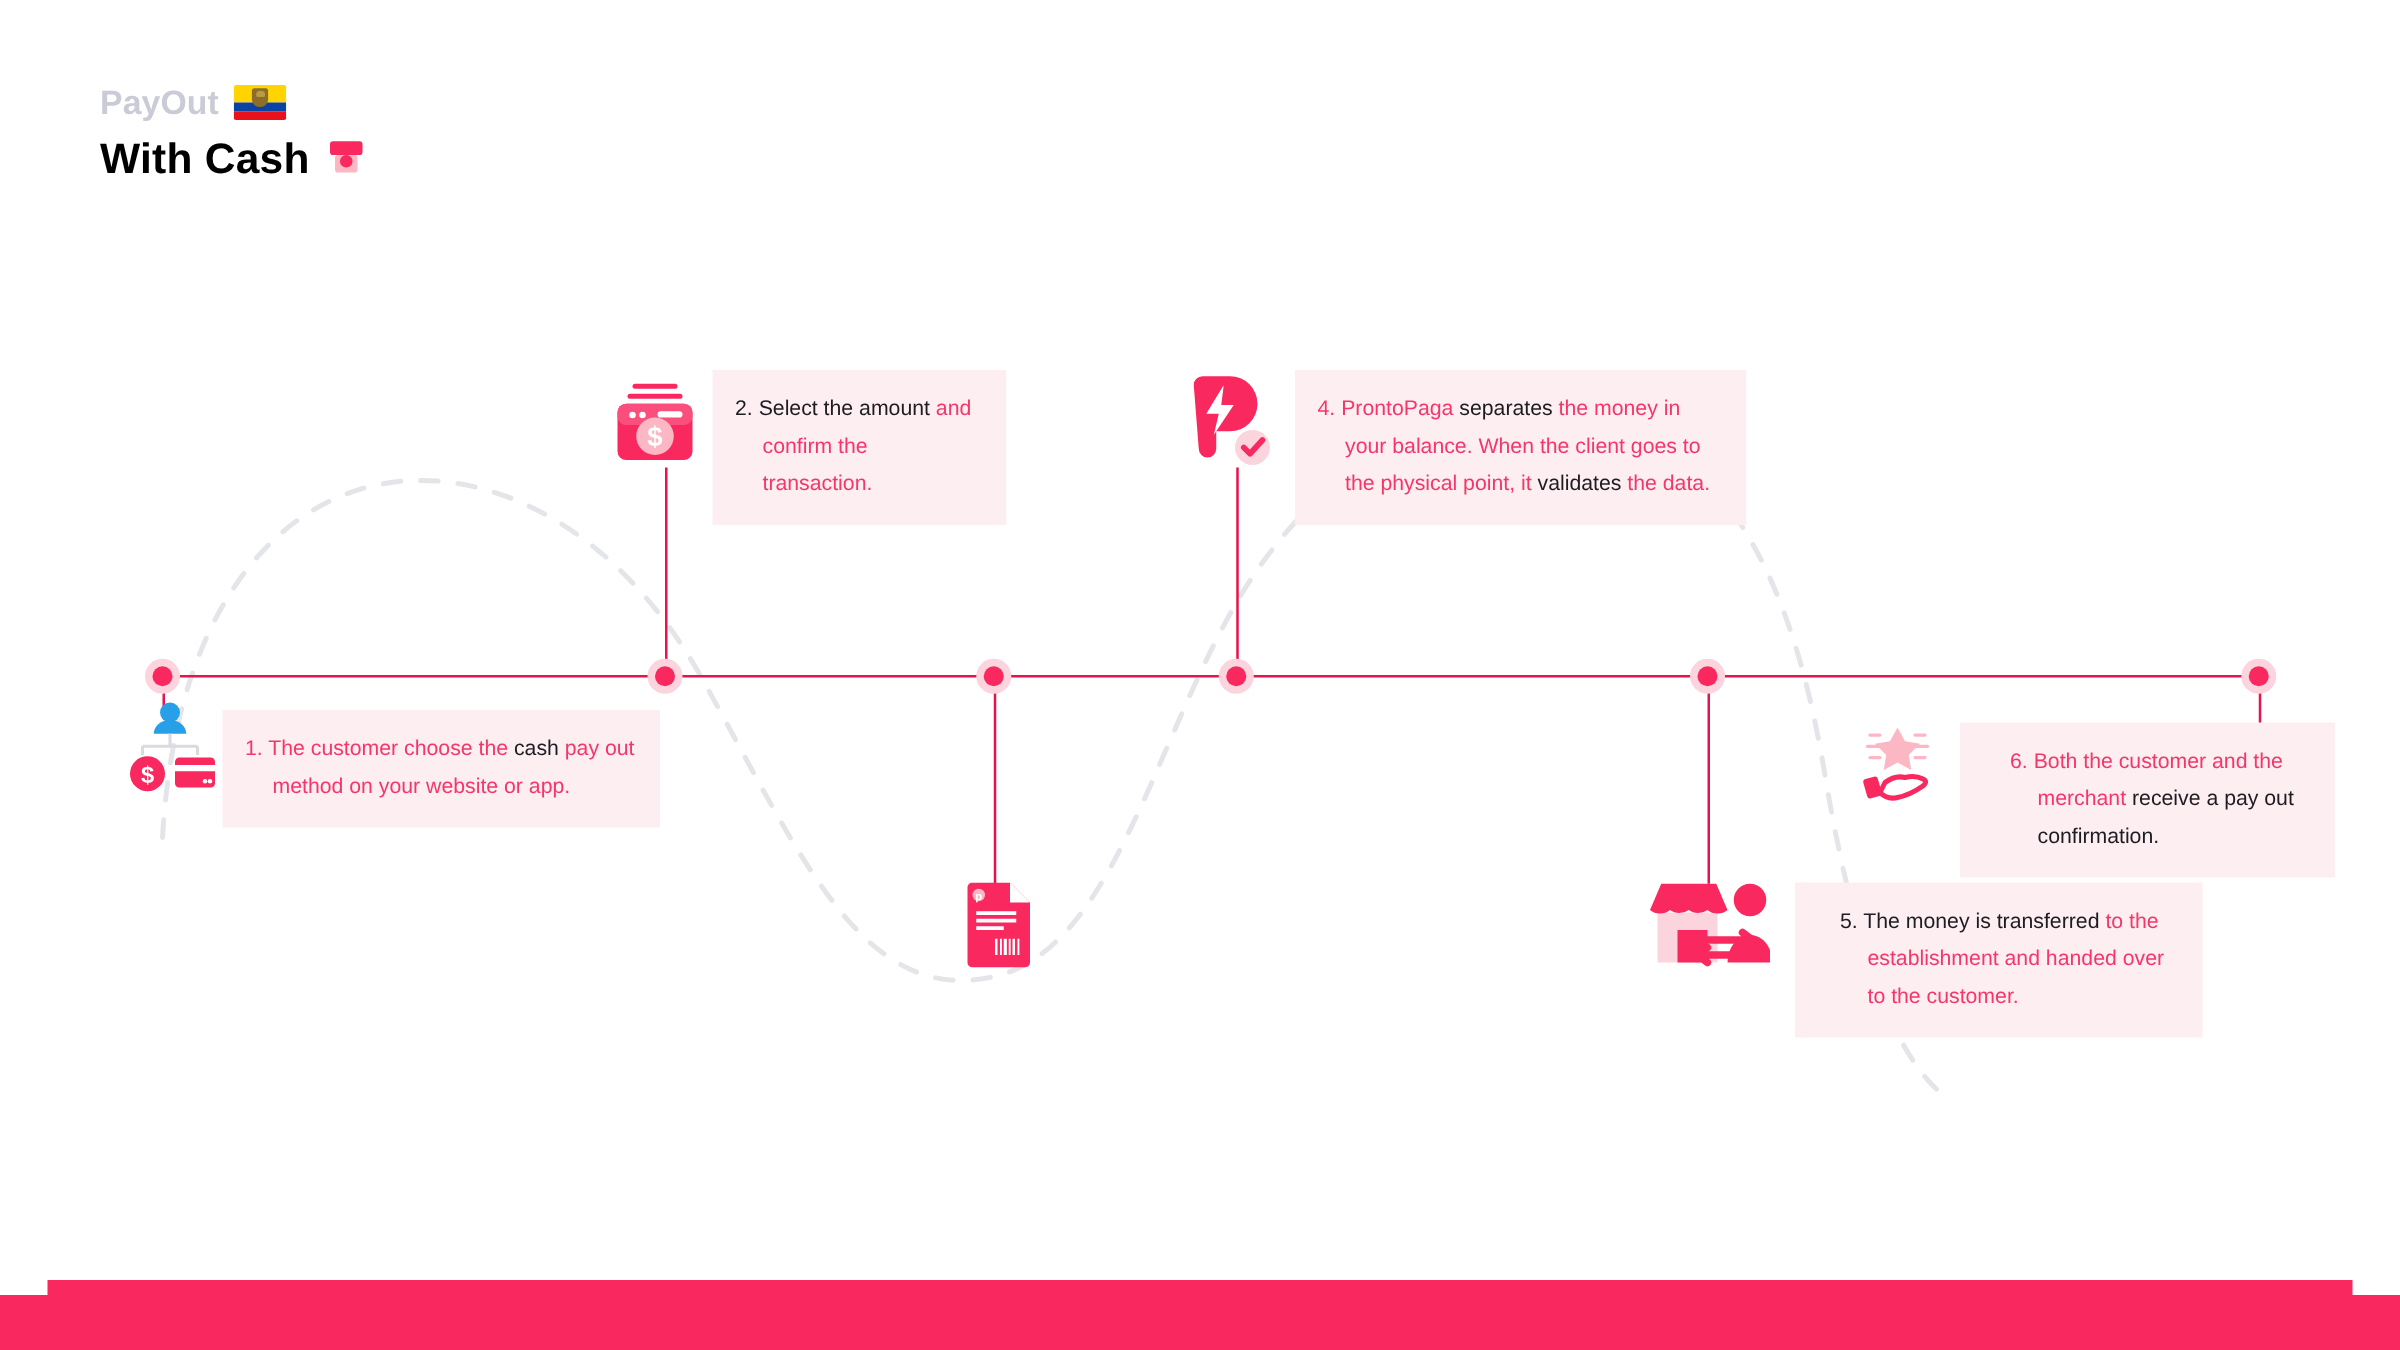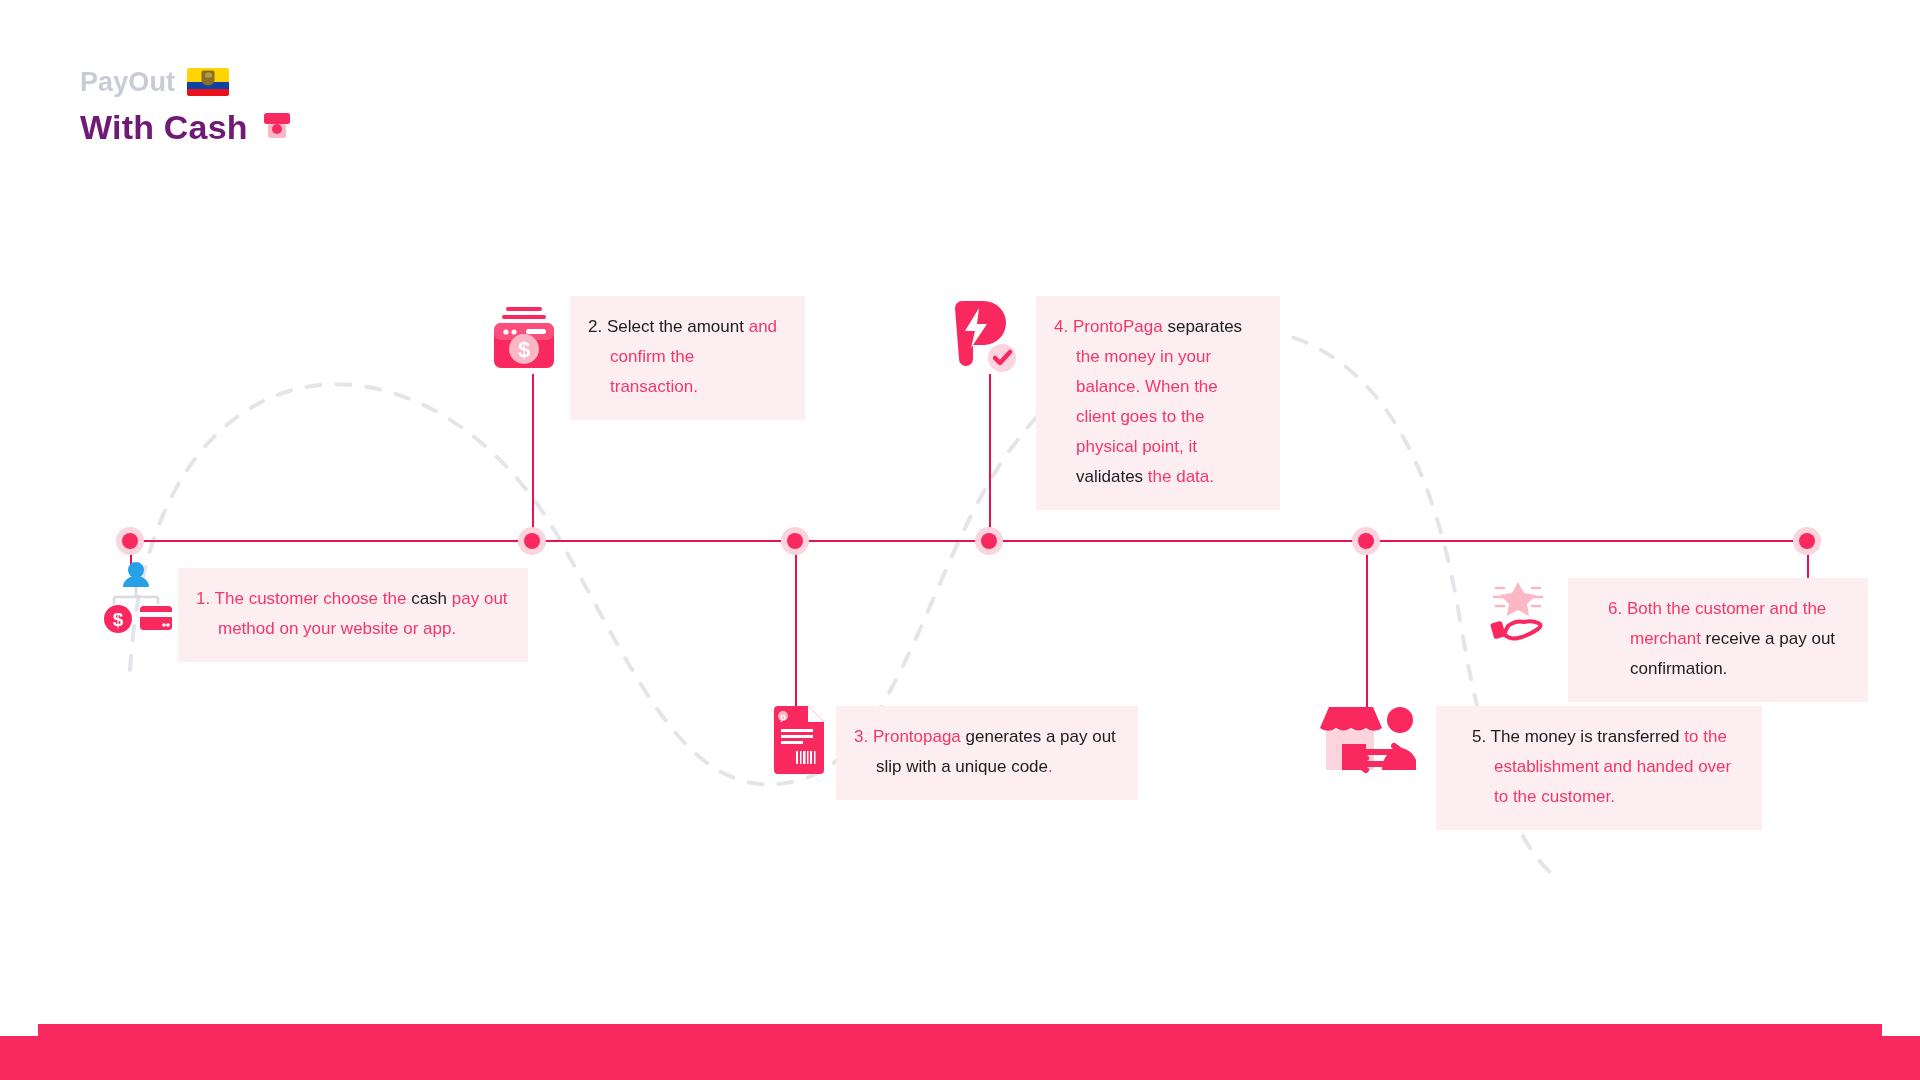"With Cash" .hdr-with { color: #701a75 -> #000000 }
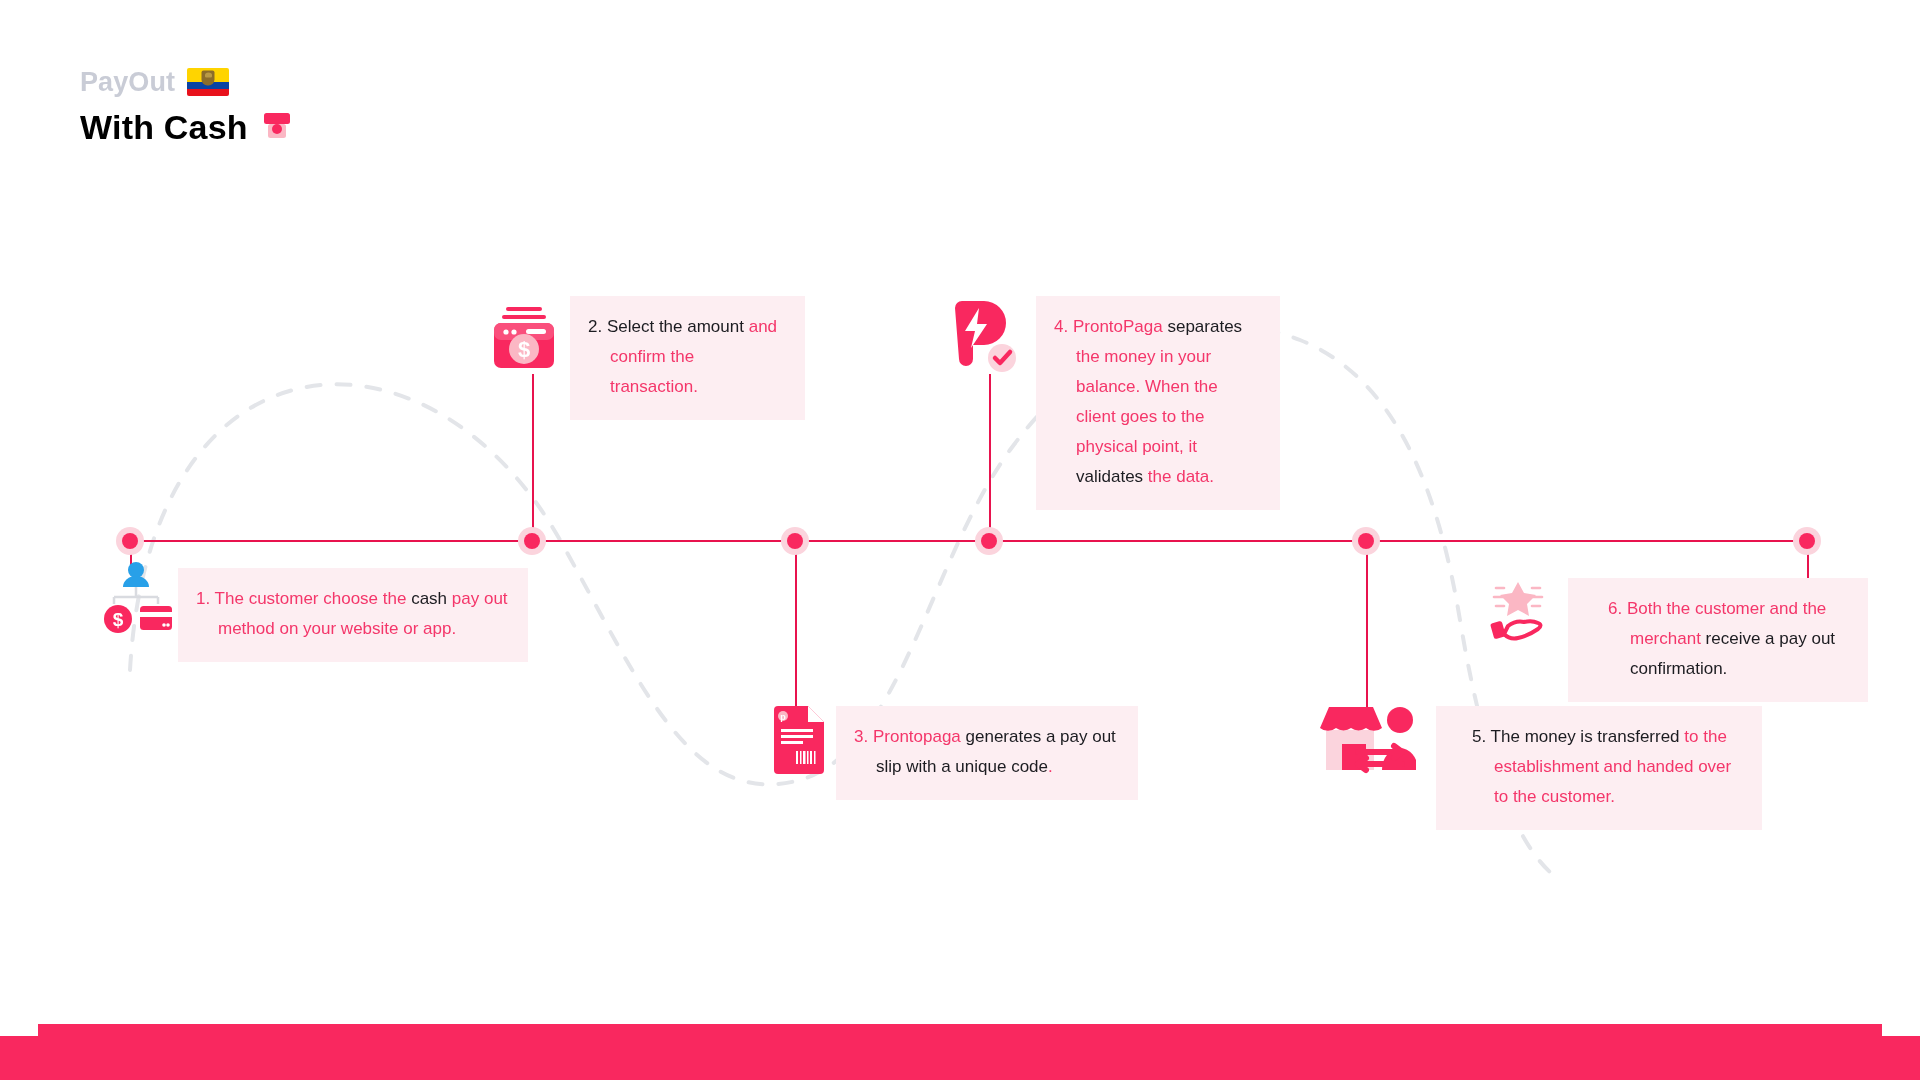"4. ProntoPaga separates the money" .b4 { width: 244px -> 361px }
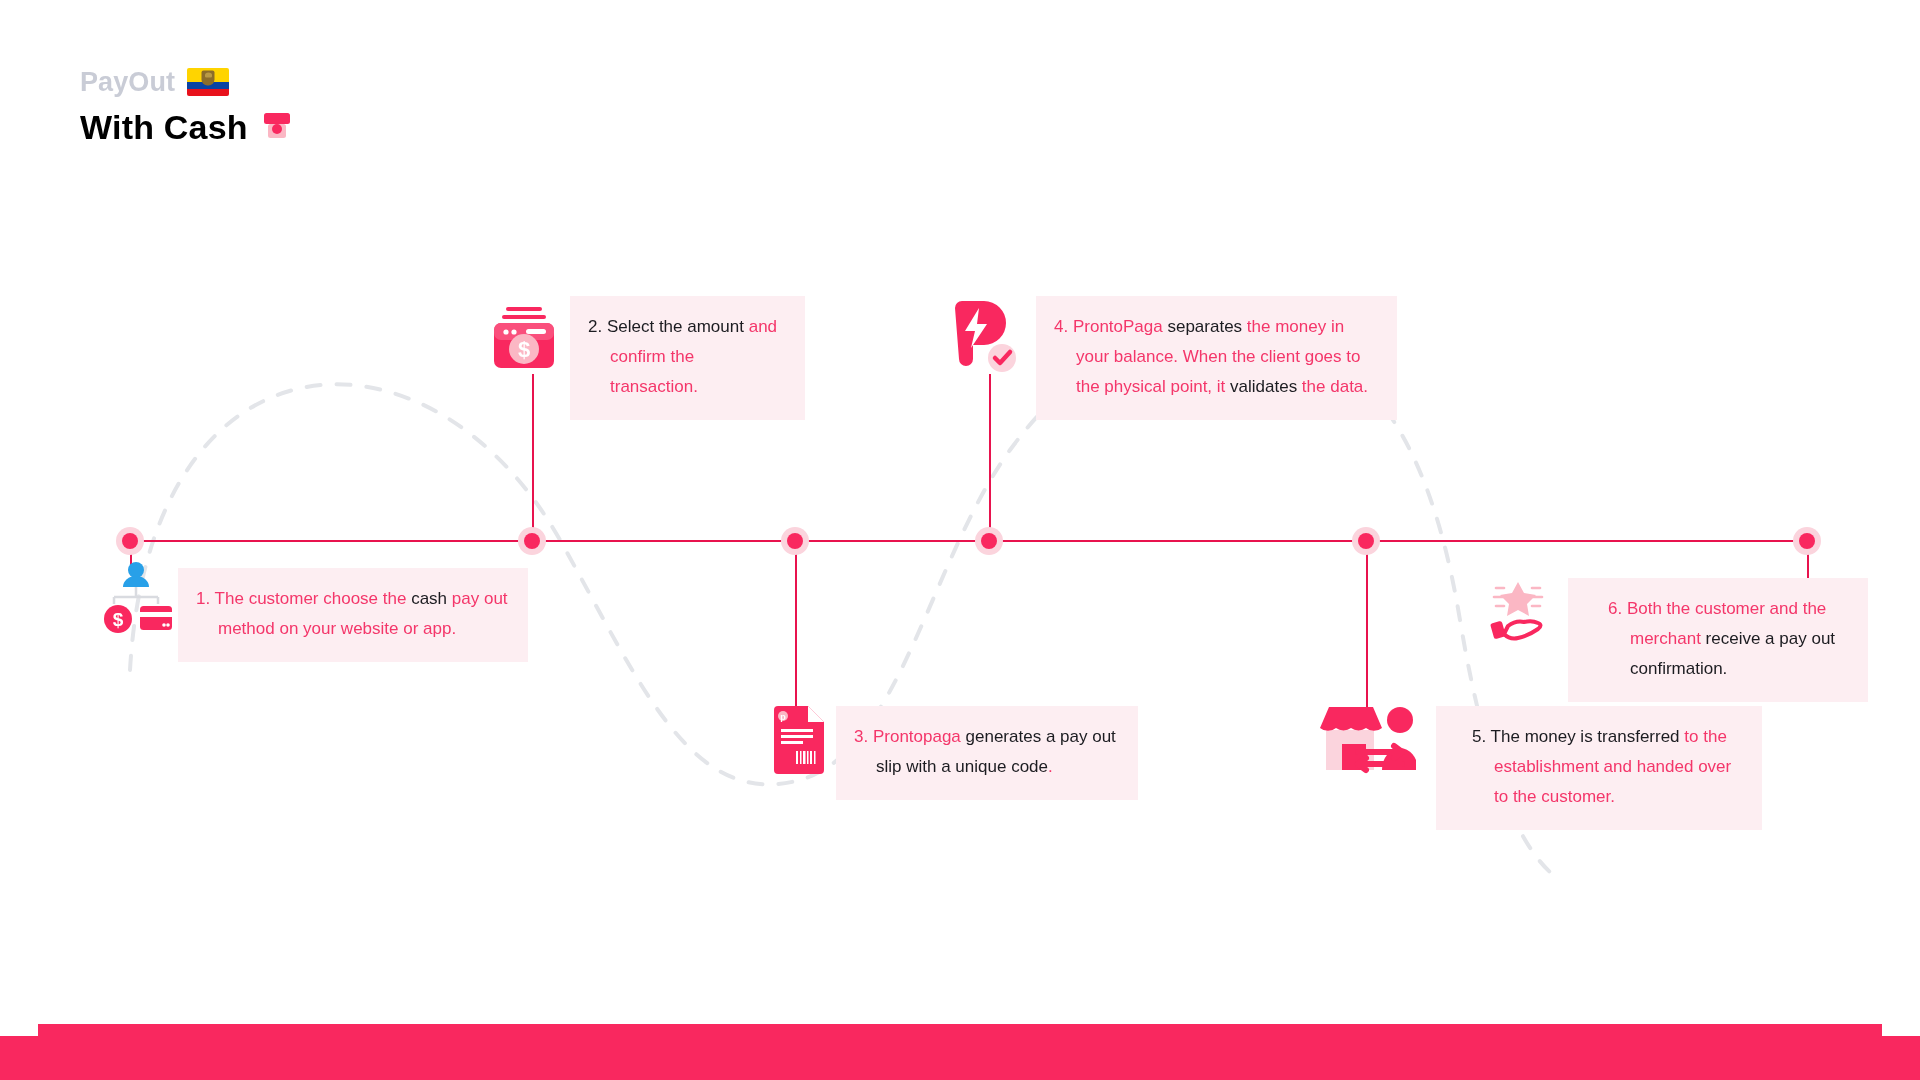"3. Prontopaga generates a pay" div.box { html: <div> <p> <span>3.</span> <span>Prontopaga</span><span> generates a pay out slip with a unique code</span><span>.</span> </p> </div> -> none }
